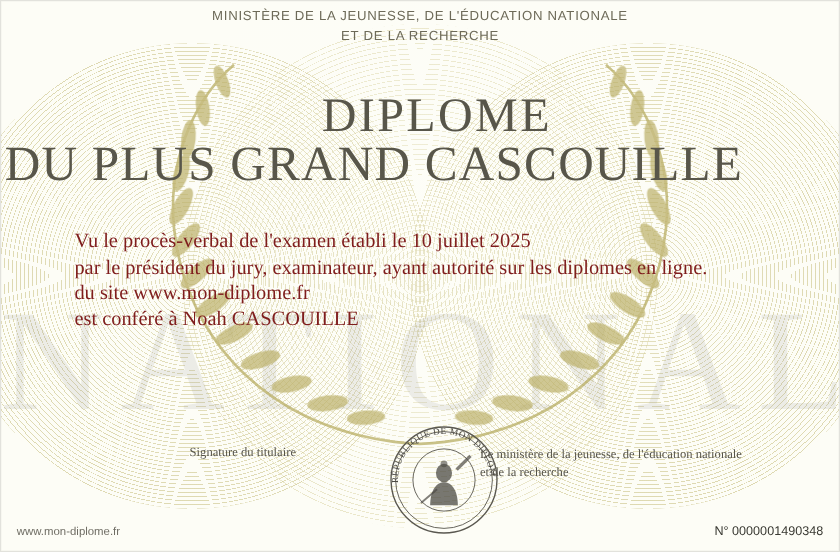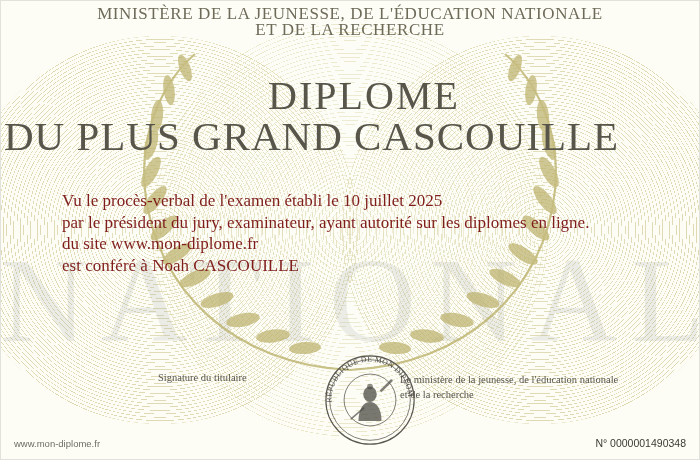"MINISTÈRE DE LA JEUNESSE, DE" .ministry { font-family: Liberation Serif, serif -> Liberation Sans, sans-serif; font-size: 17px -> 11px }
